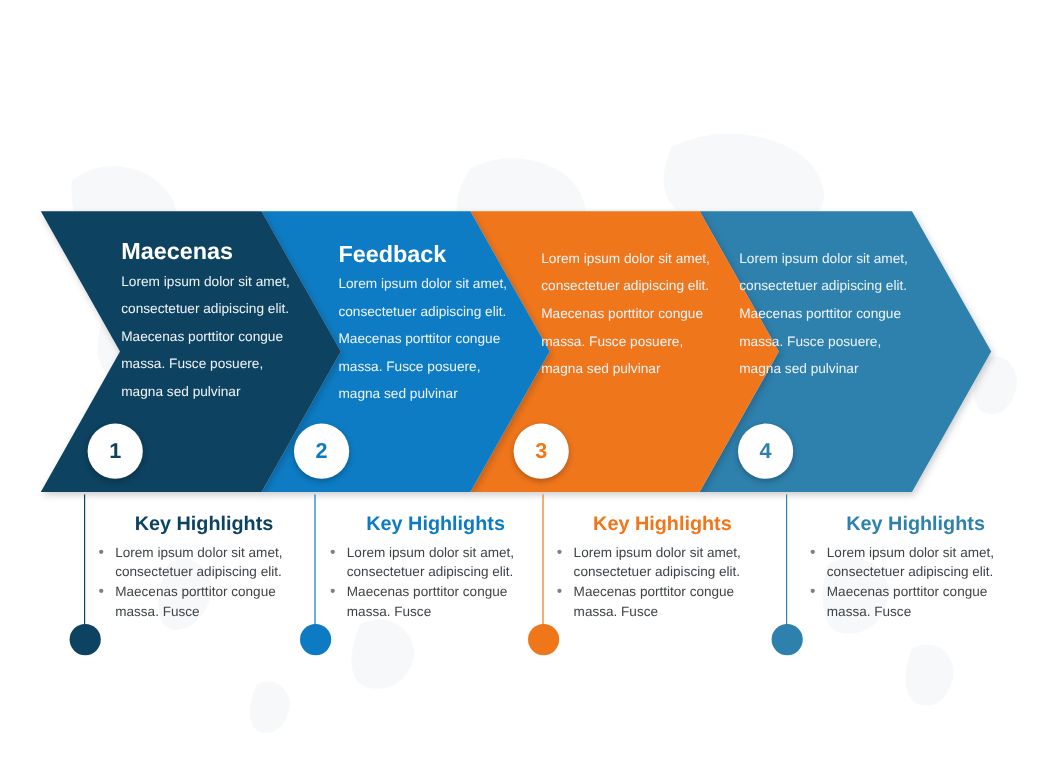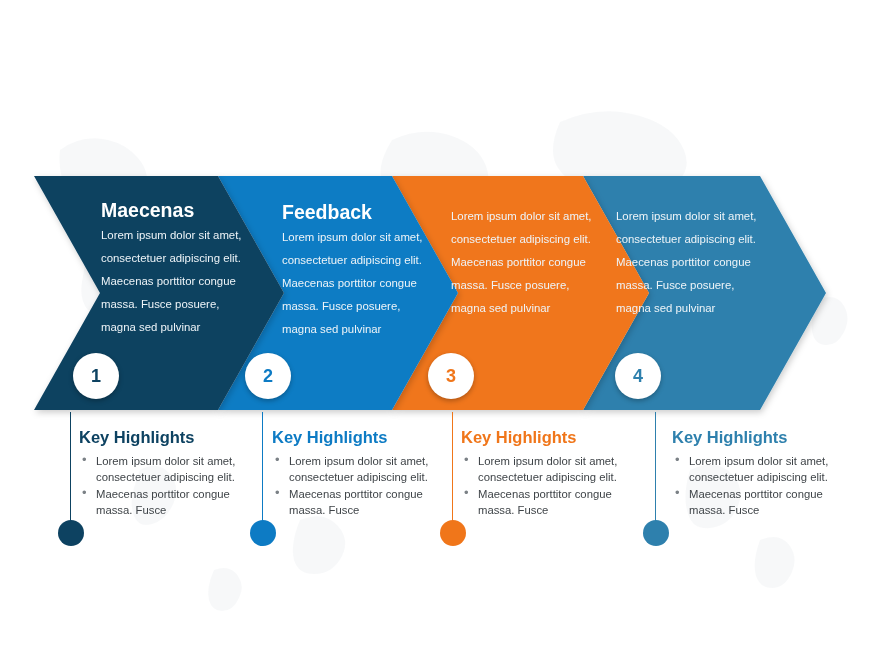"Key Highlights" .kh-title { text-align: none -> center }
